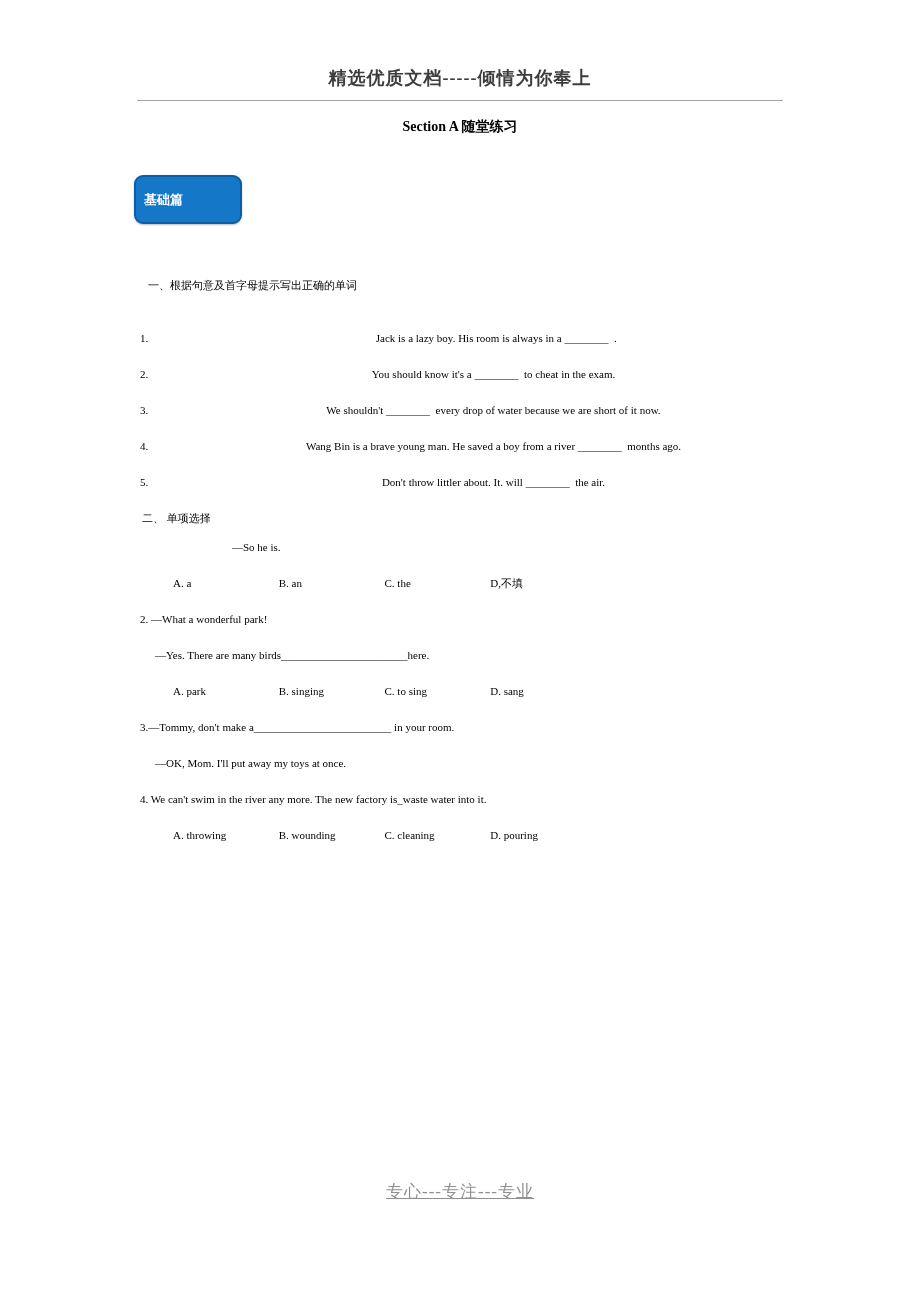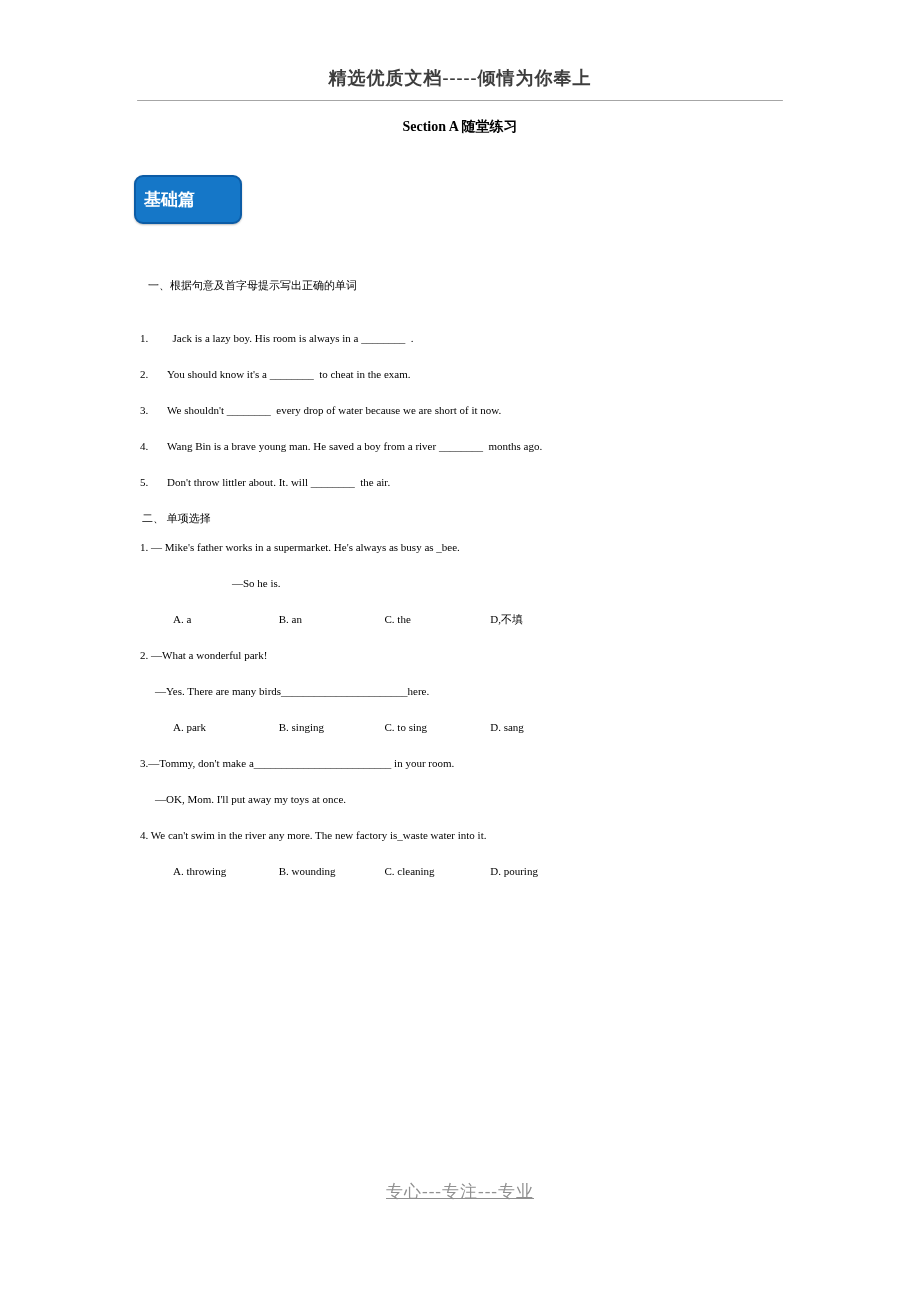"基础篇" .badge { font-size: 17px -> 13px }
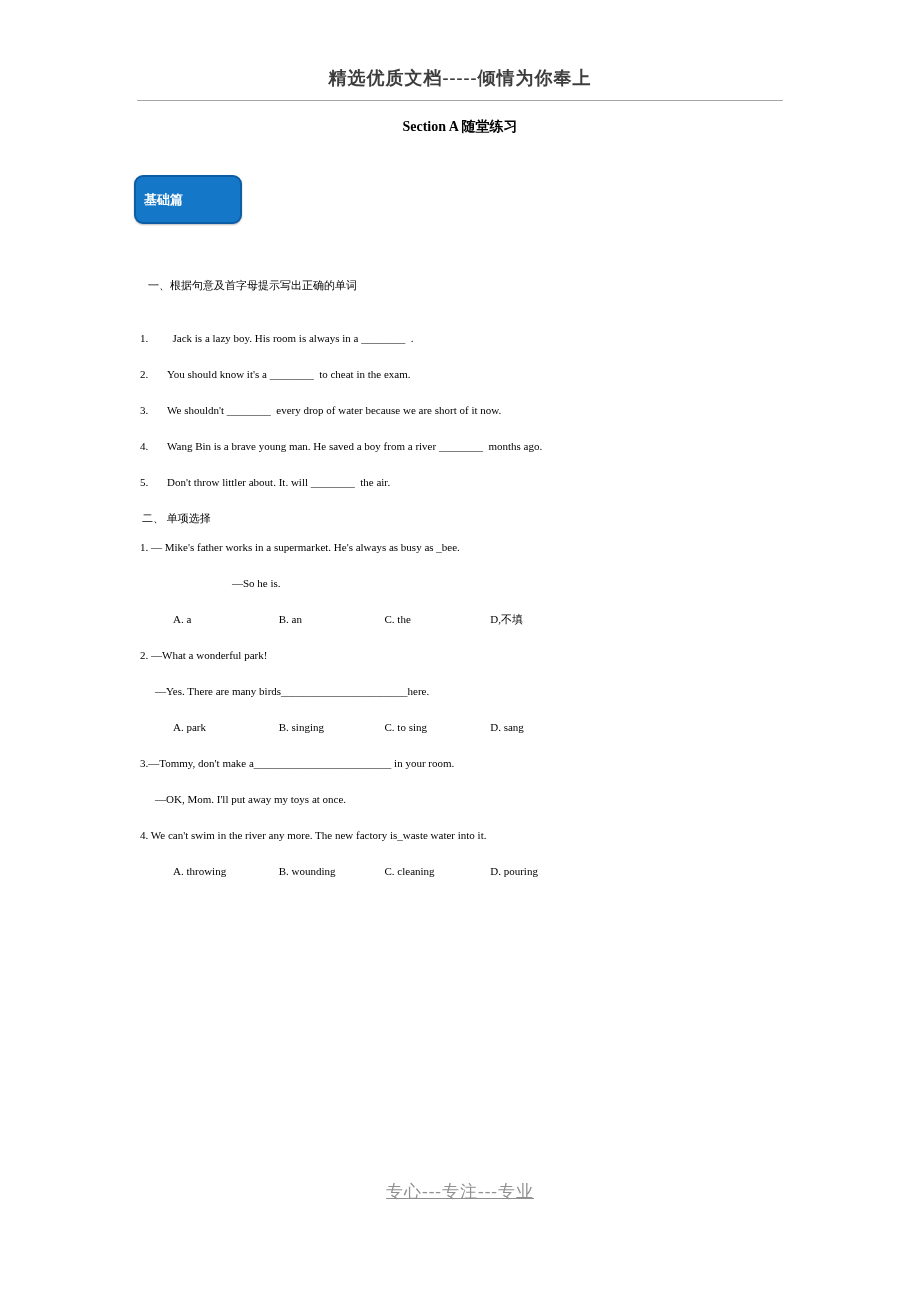"Jack is a lazy boy." .q-item .q-text { text-align: none -> center }
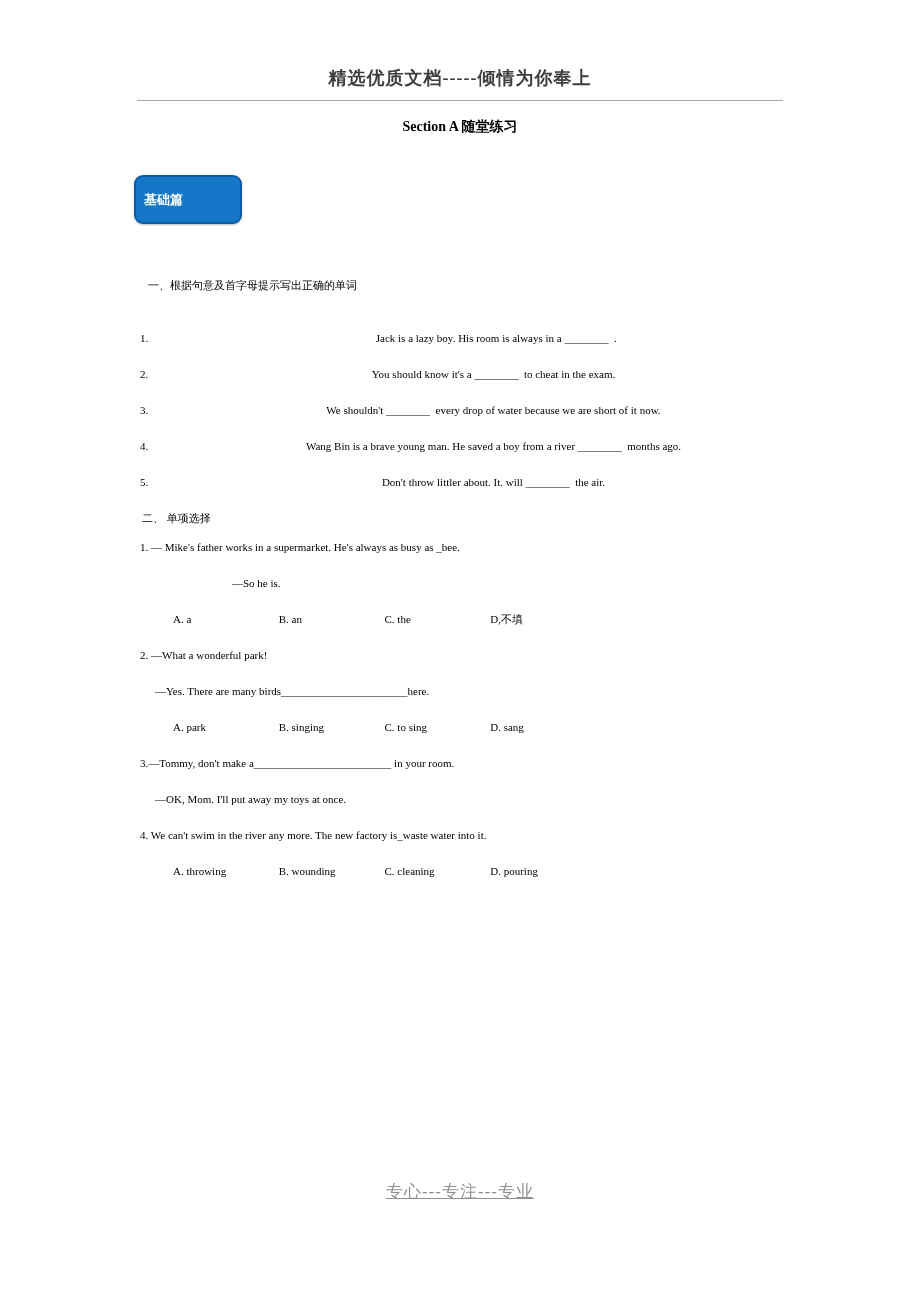"1. — Mike's father works" p.q-line { html: <p>1. — Mike's father works in a supermarket. He's always as busy as _bee.</p> -> none }
